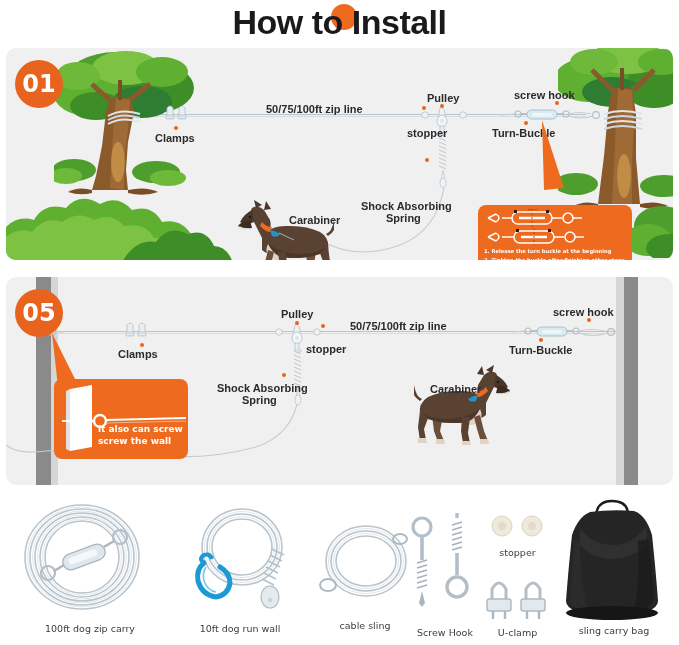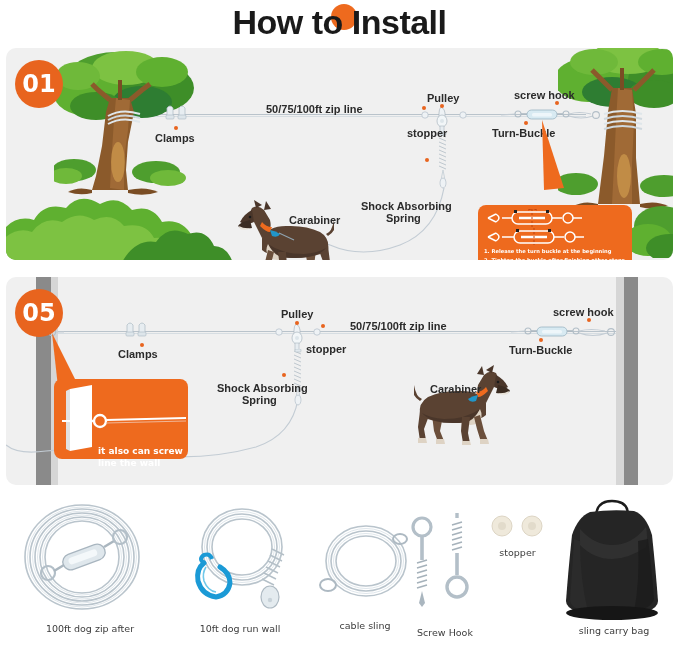"it also can screw" div.wall-text { margin-top: 22px -> none }
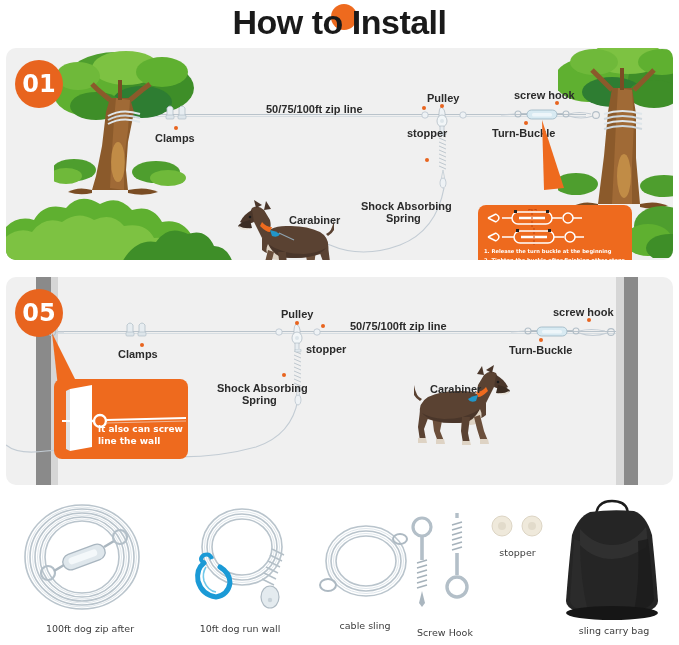"line the wall" div { text: line -> screw }
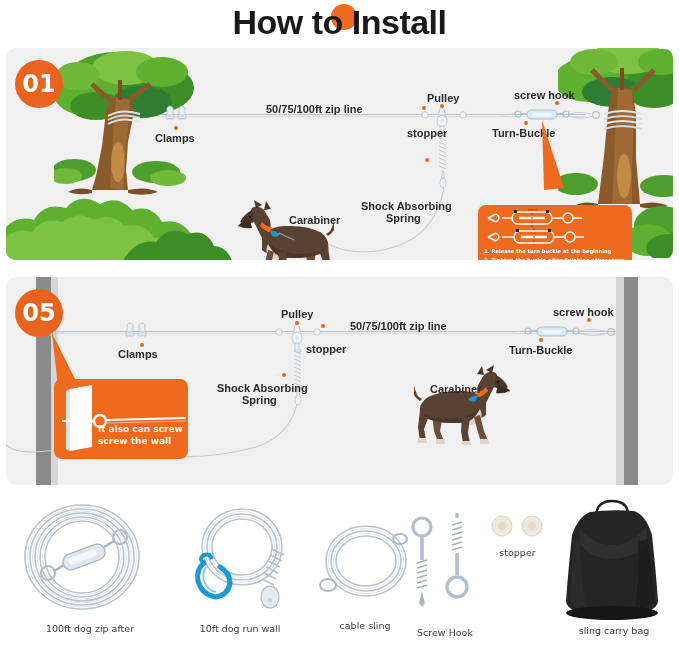"100ft dog zip after" div.product-caption { text: after -> carry }
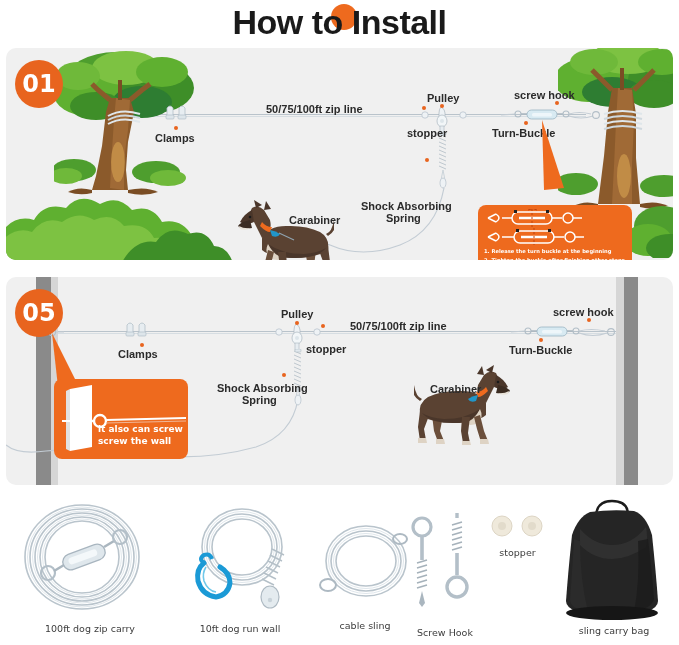"U-clamp" div.product { html: none -> <div> <svg> <path></path> <rect></rect> <path></path> <path></path> <rect></rect> <path></path> </svg> <div>U-clamp</div> </div> }
